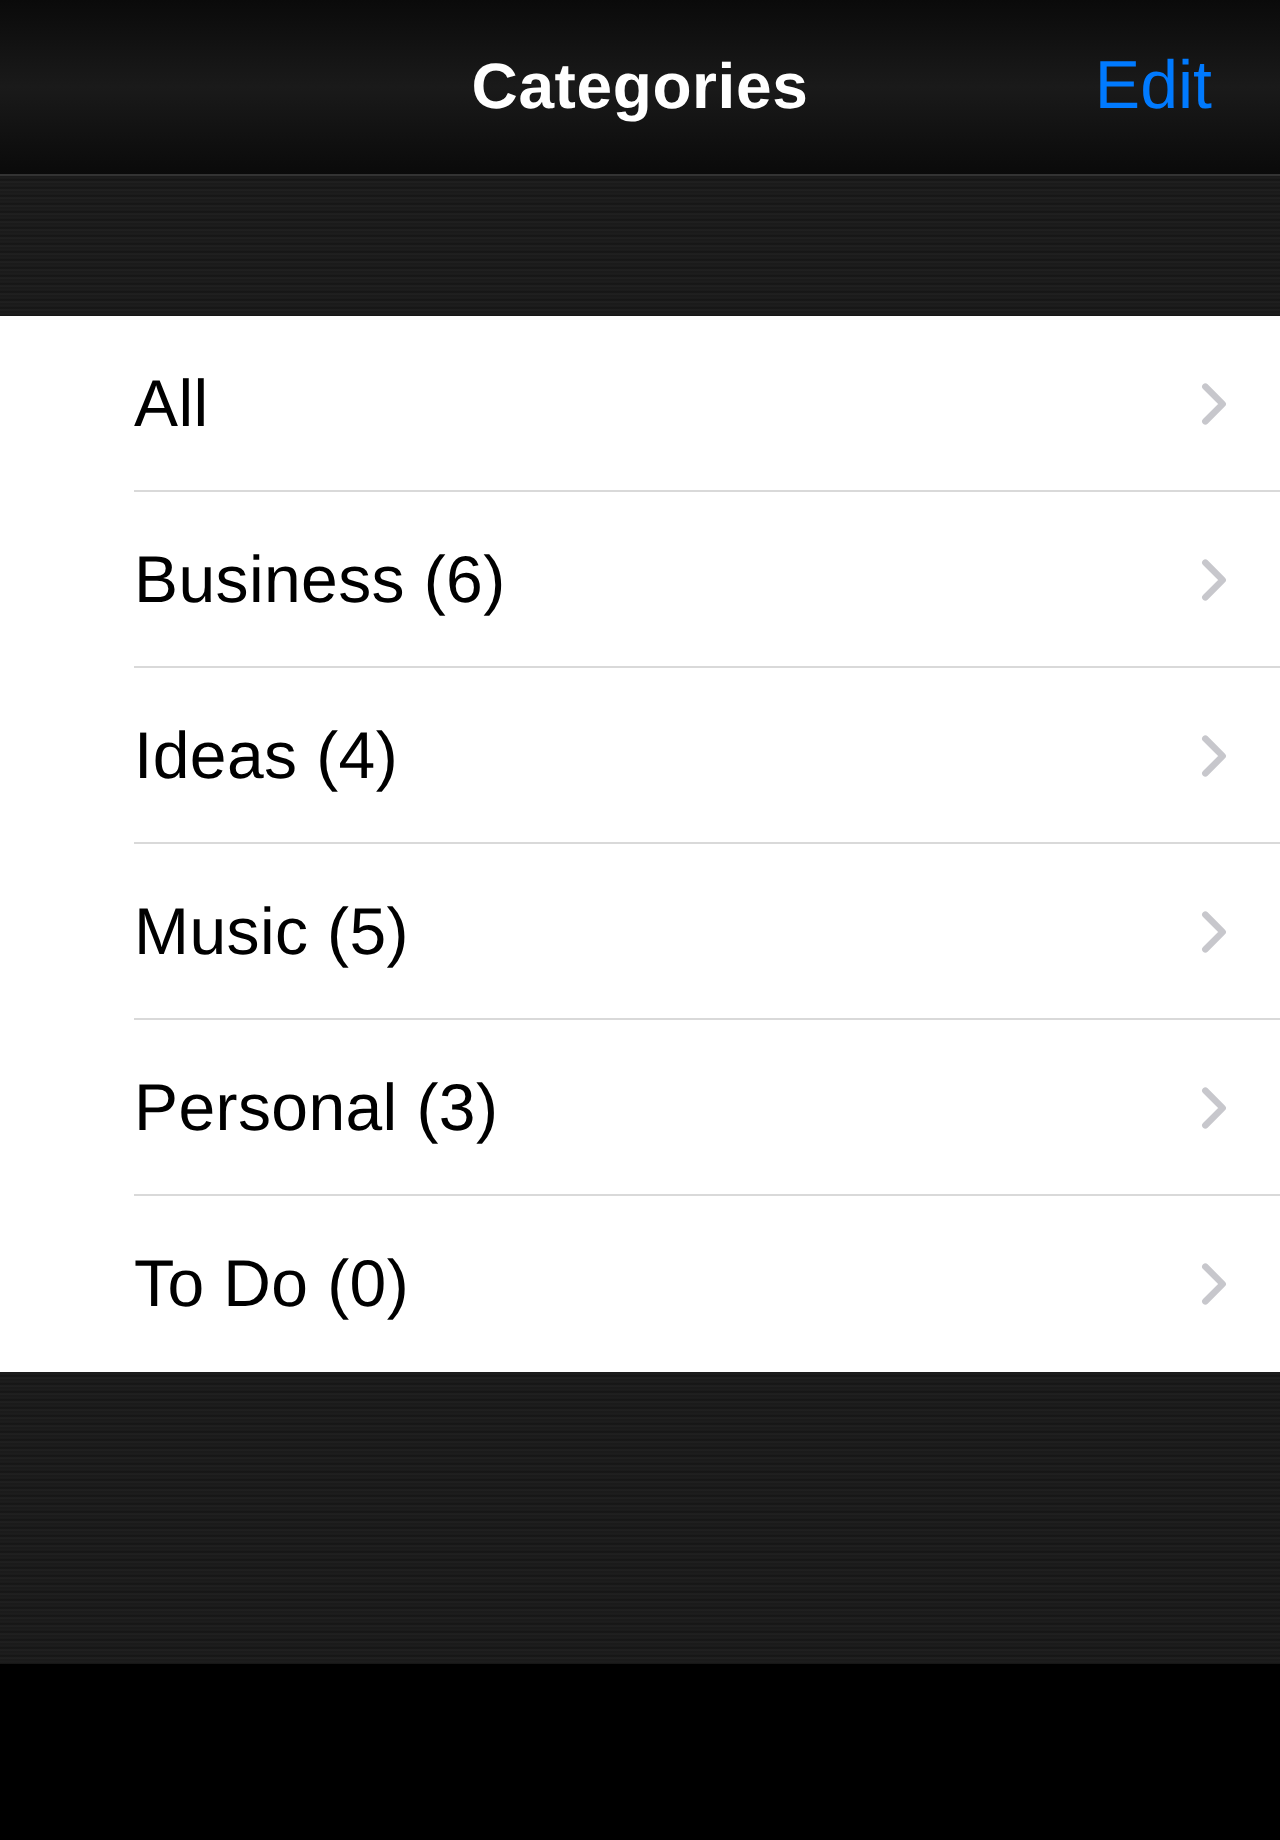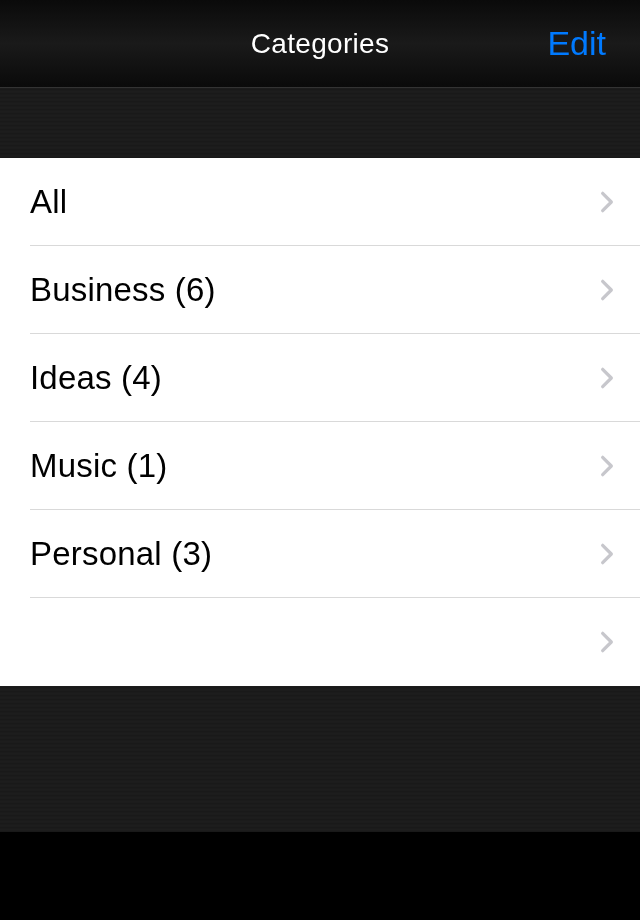"Categories" .navbar-title { font-size: 28px -> 32px; font-weight: 400 -> 700 }
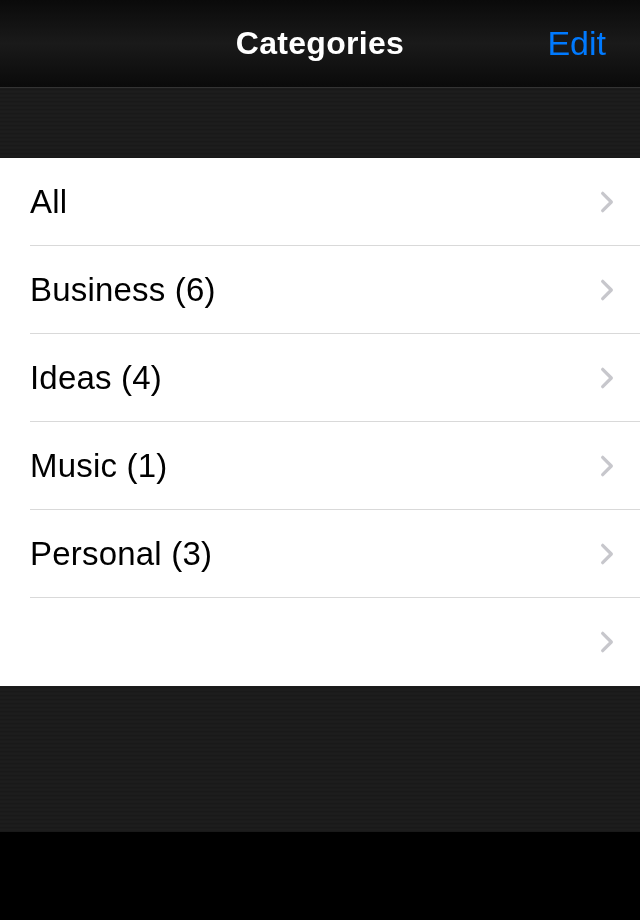"All" .list-item { margin-left: none -> 37px }
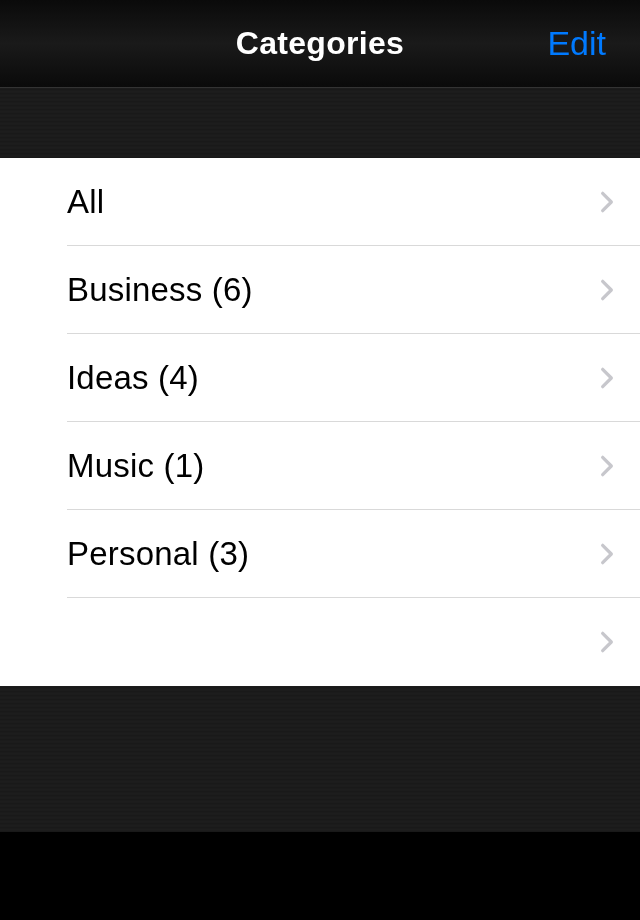"Music (1)" span.item-label { text: 1 -> 5 }
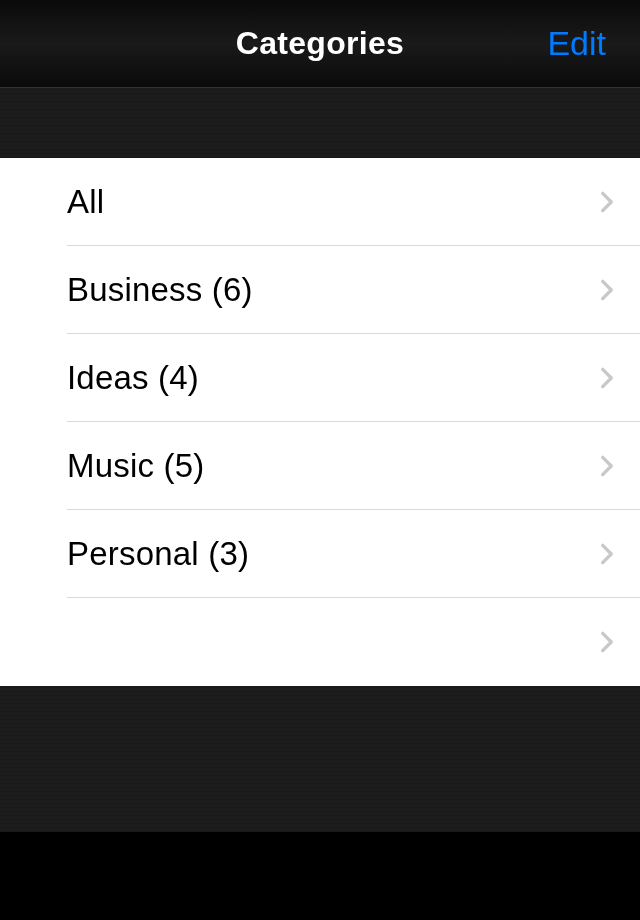"To Do (0)" span.item-label { html: none -> <span>To Do (0)</span> }
